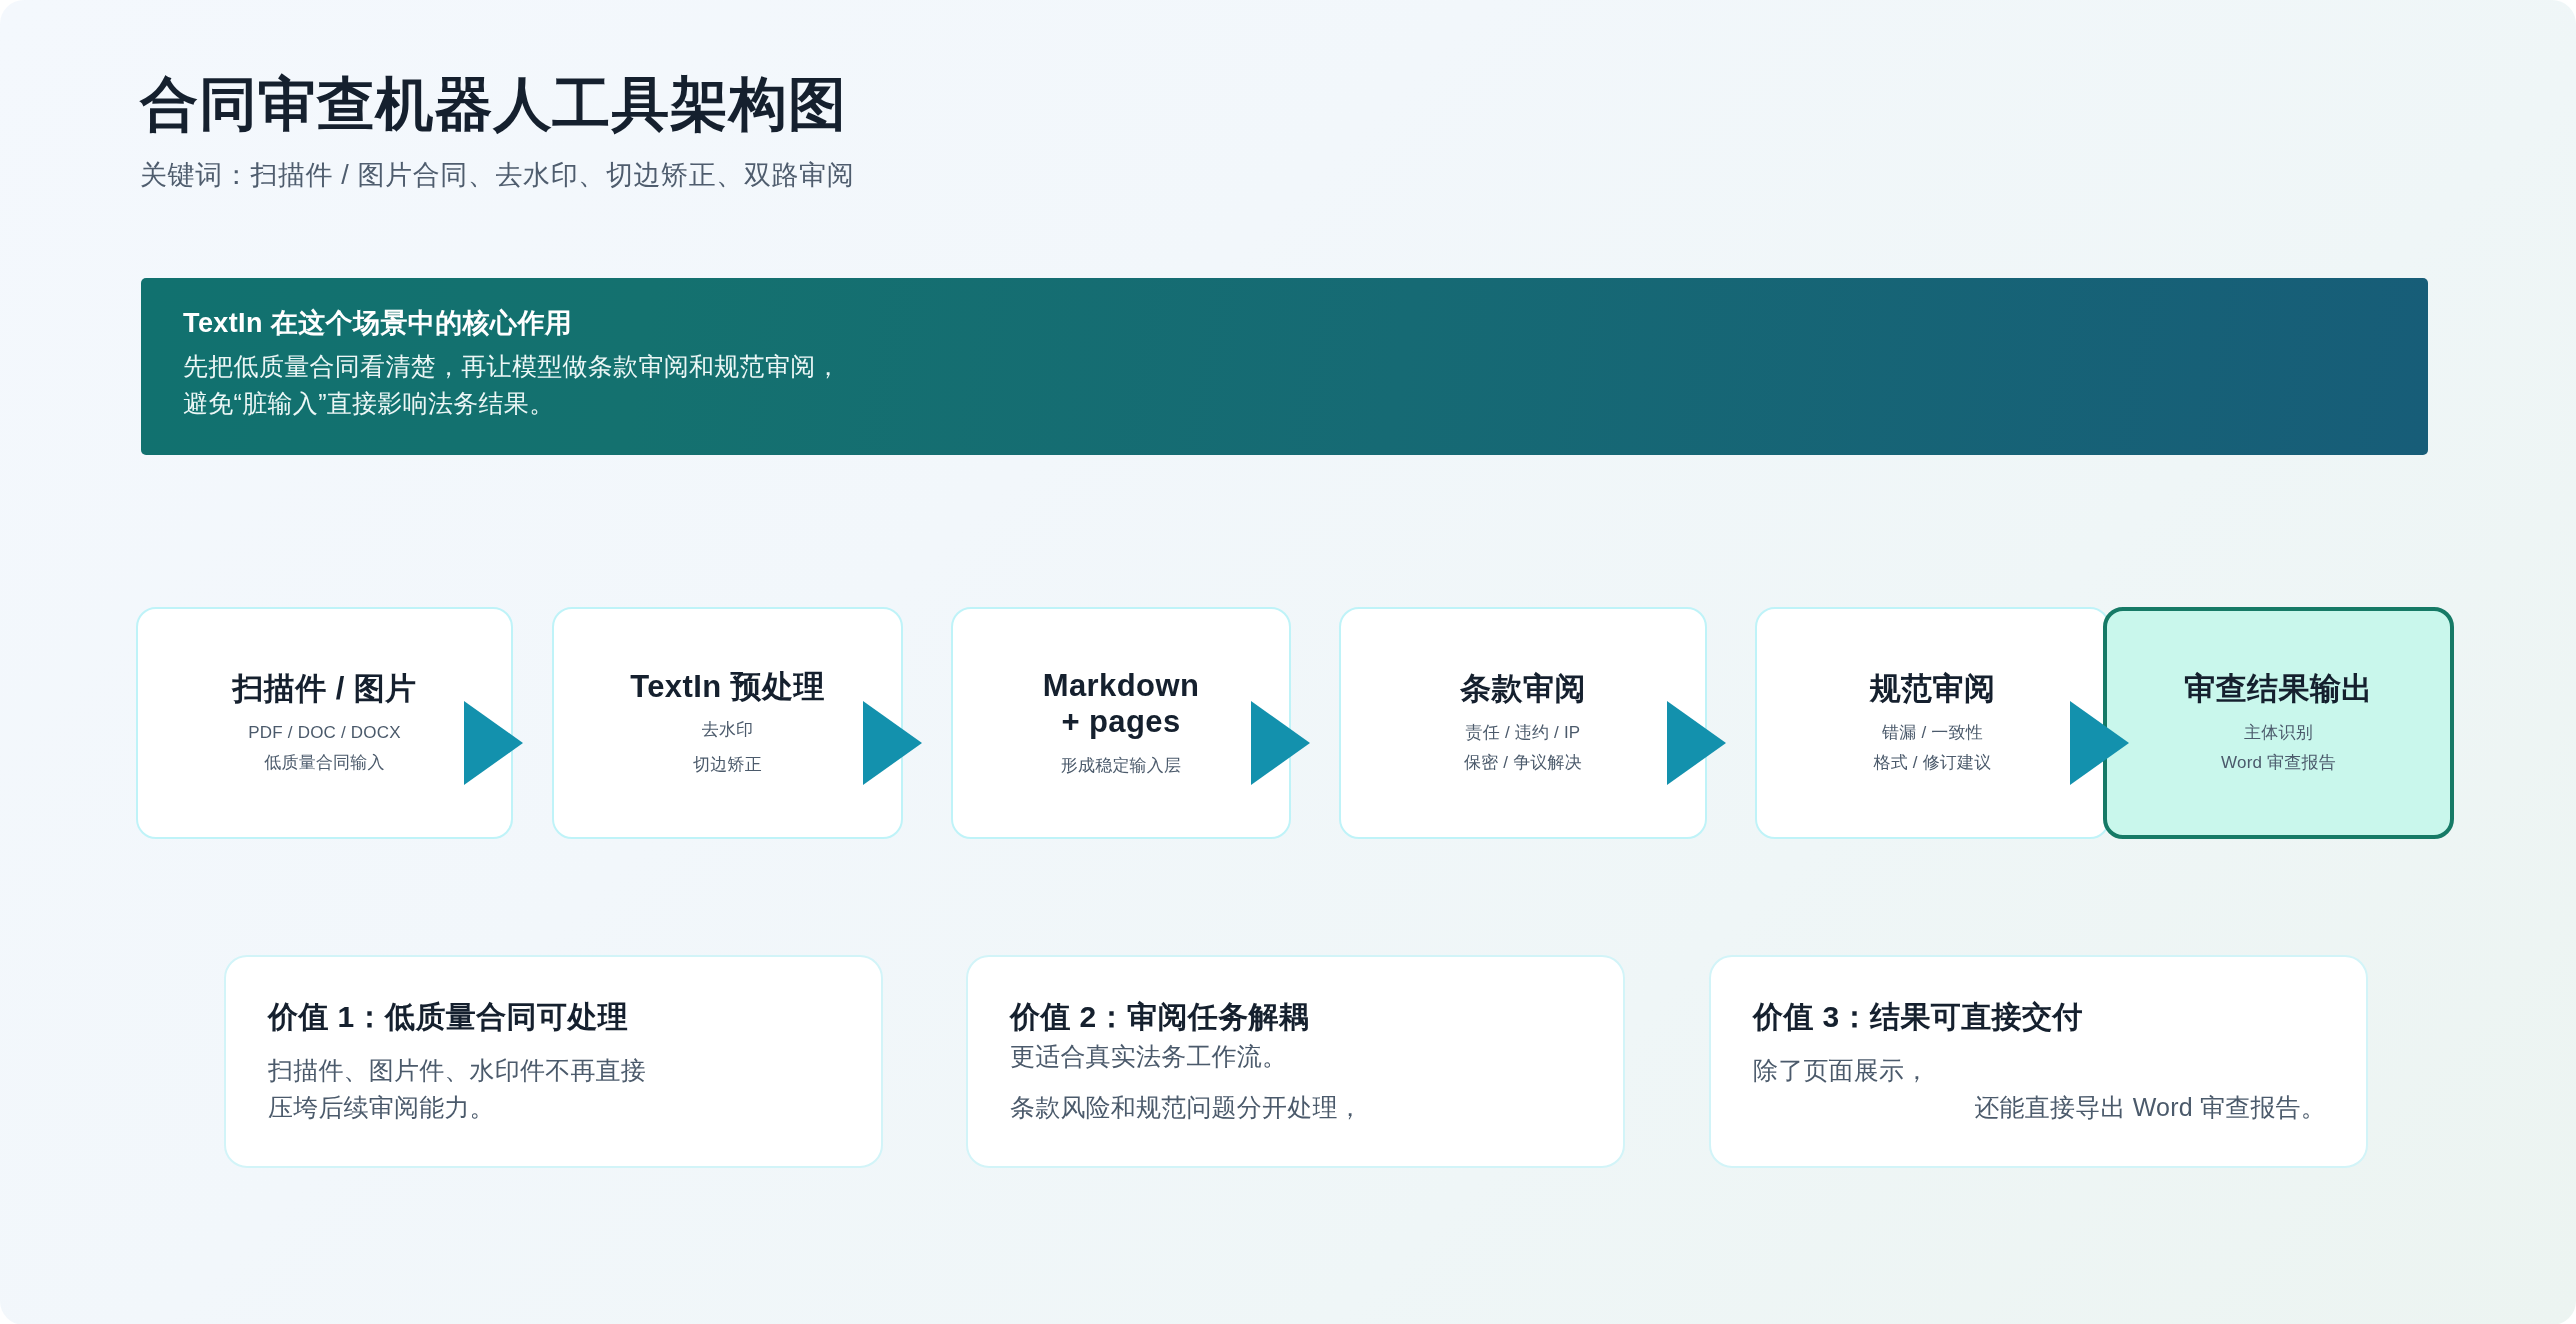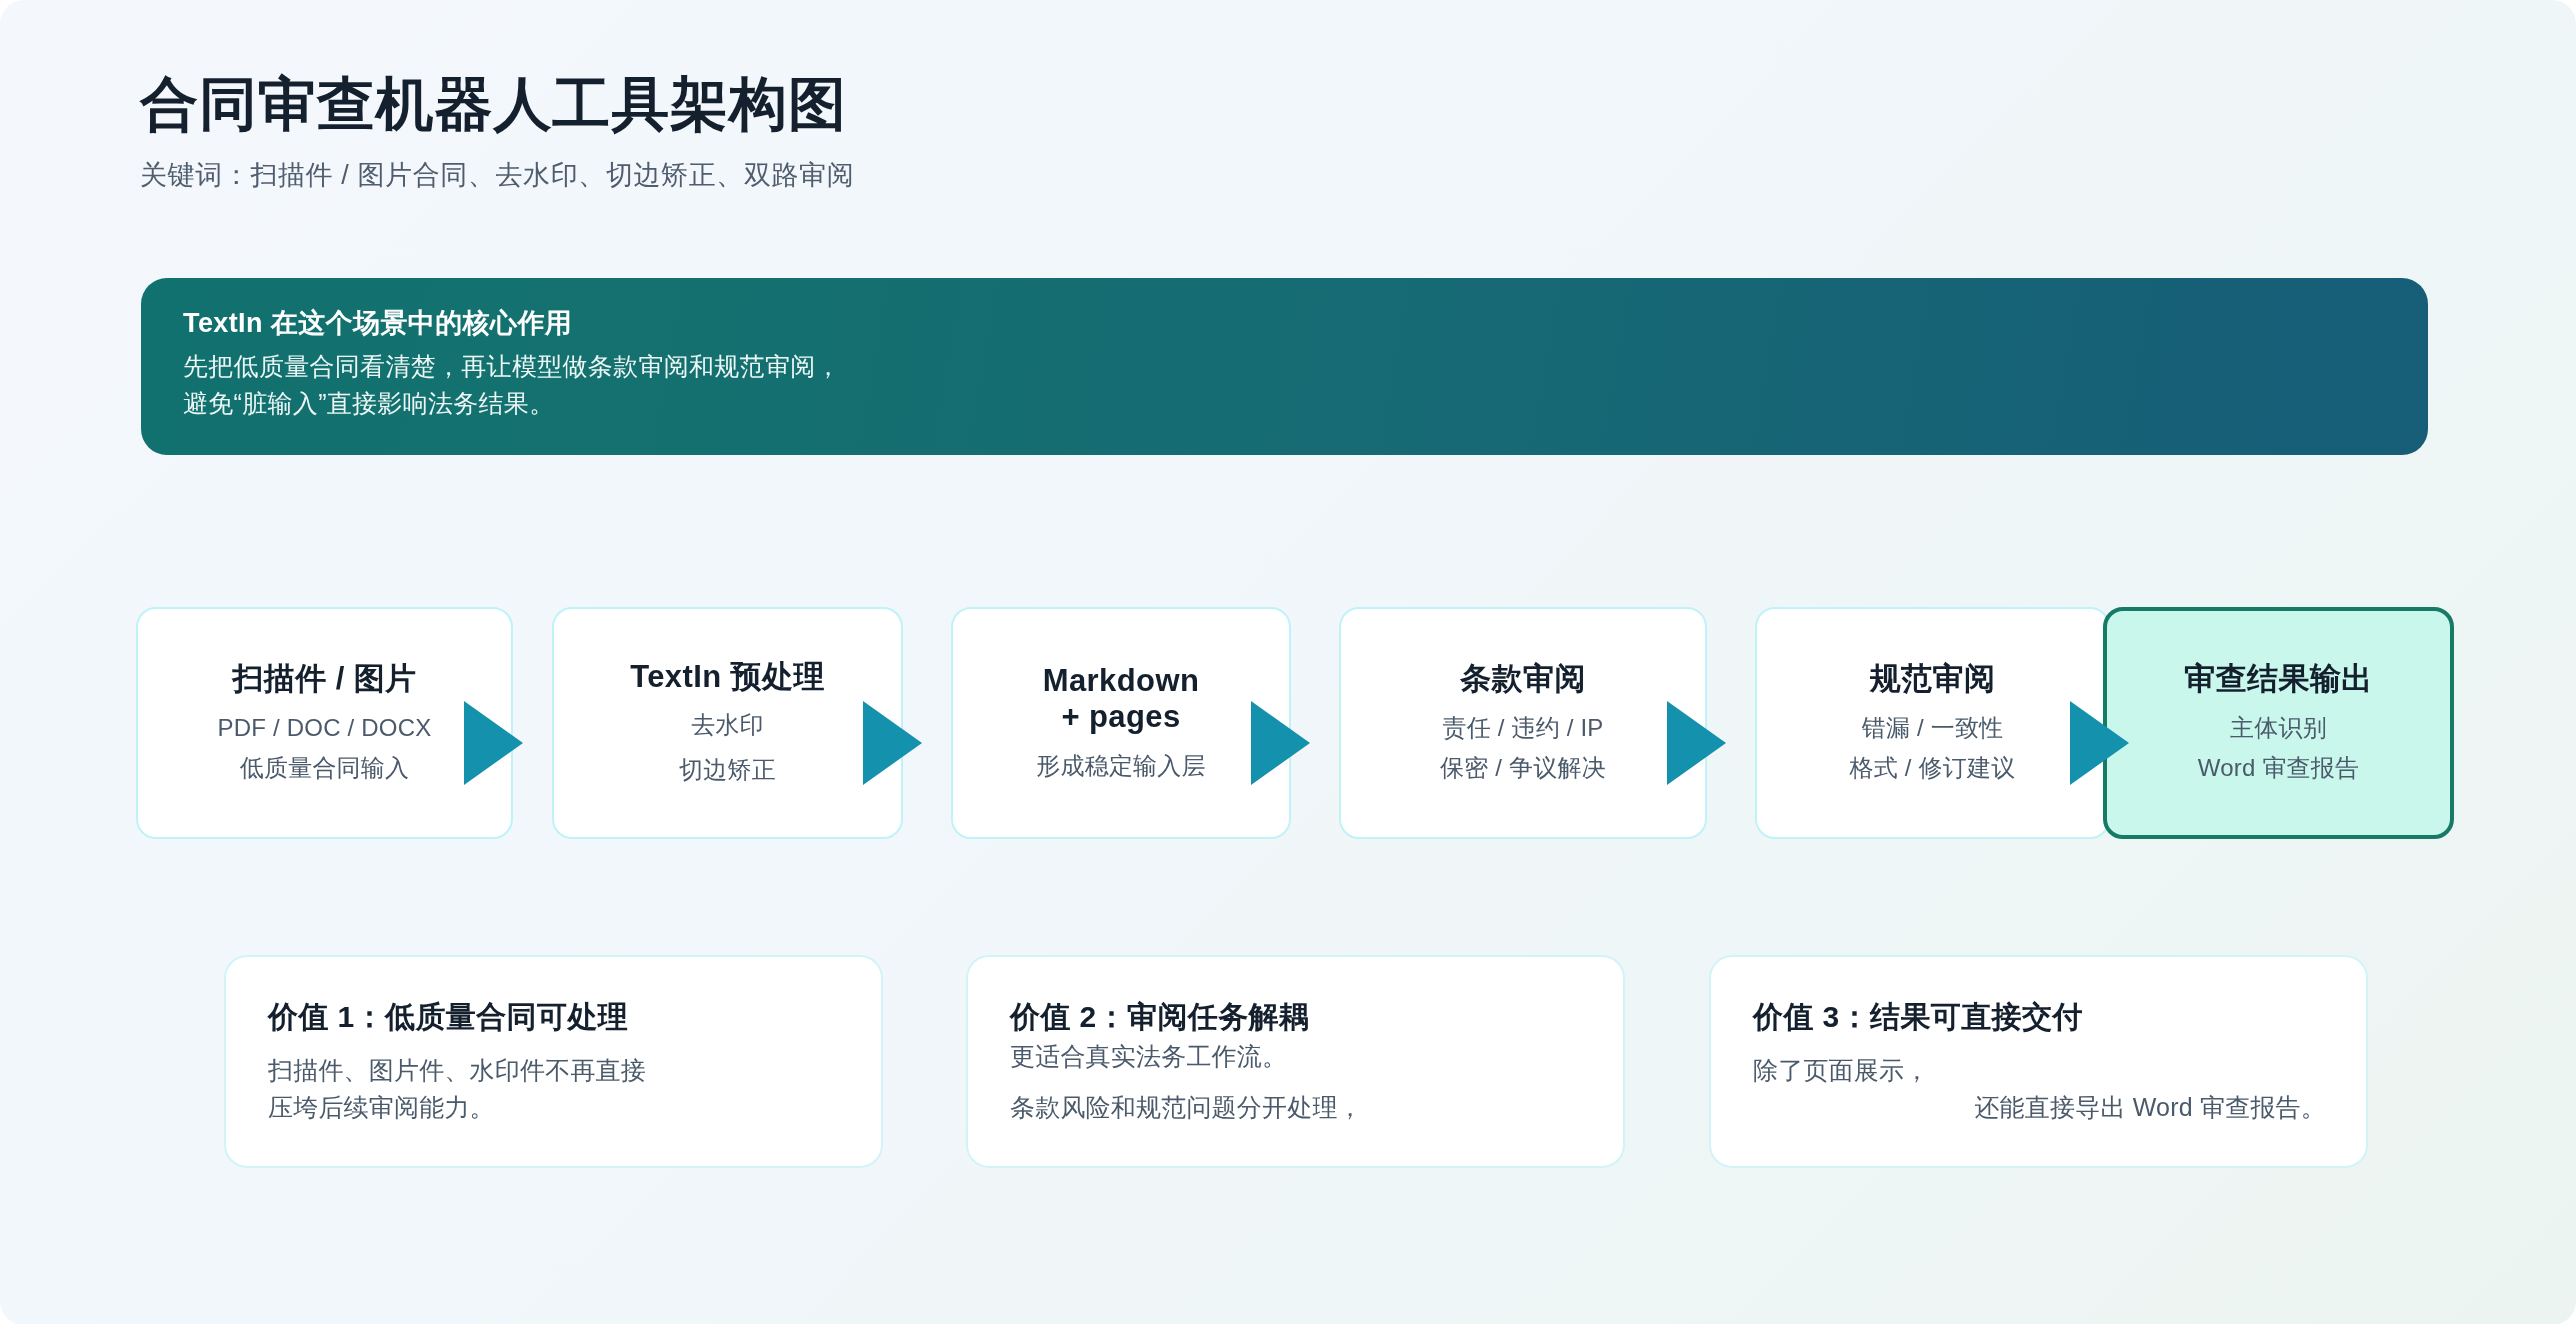"TextIn 在这个场景中的核心作用" .banner { border-radius: 26px -> 5px }
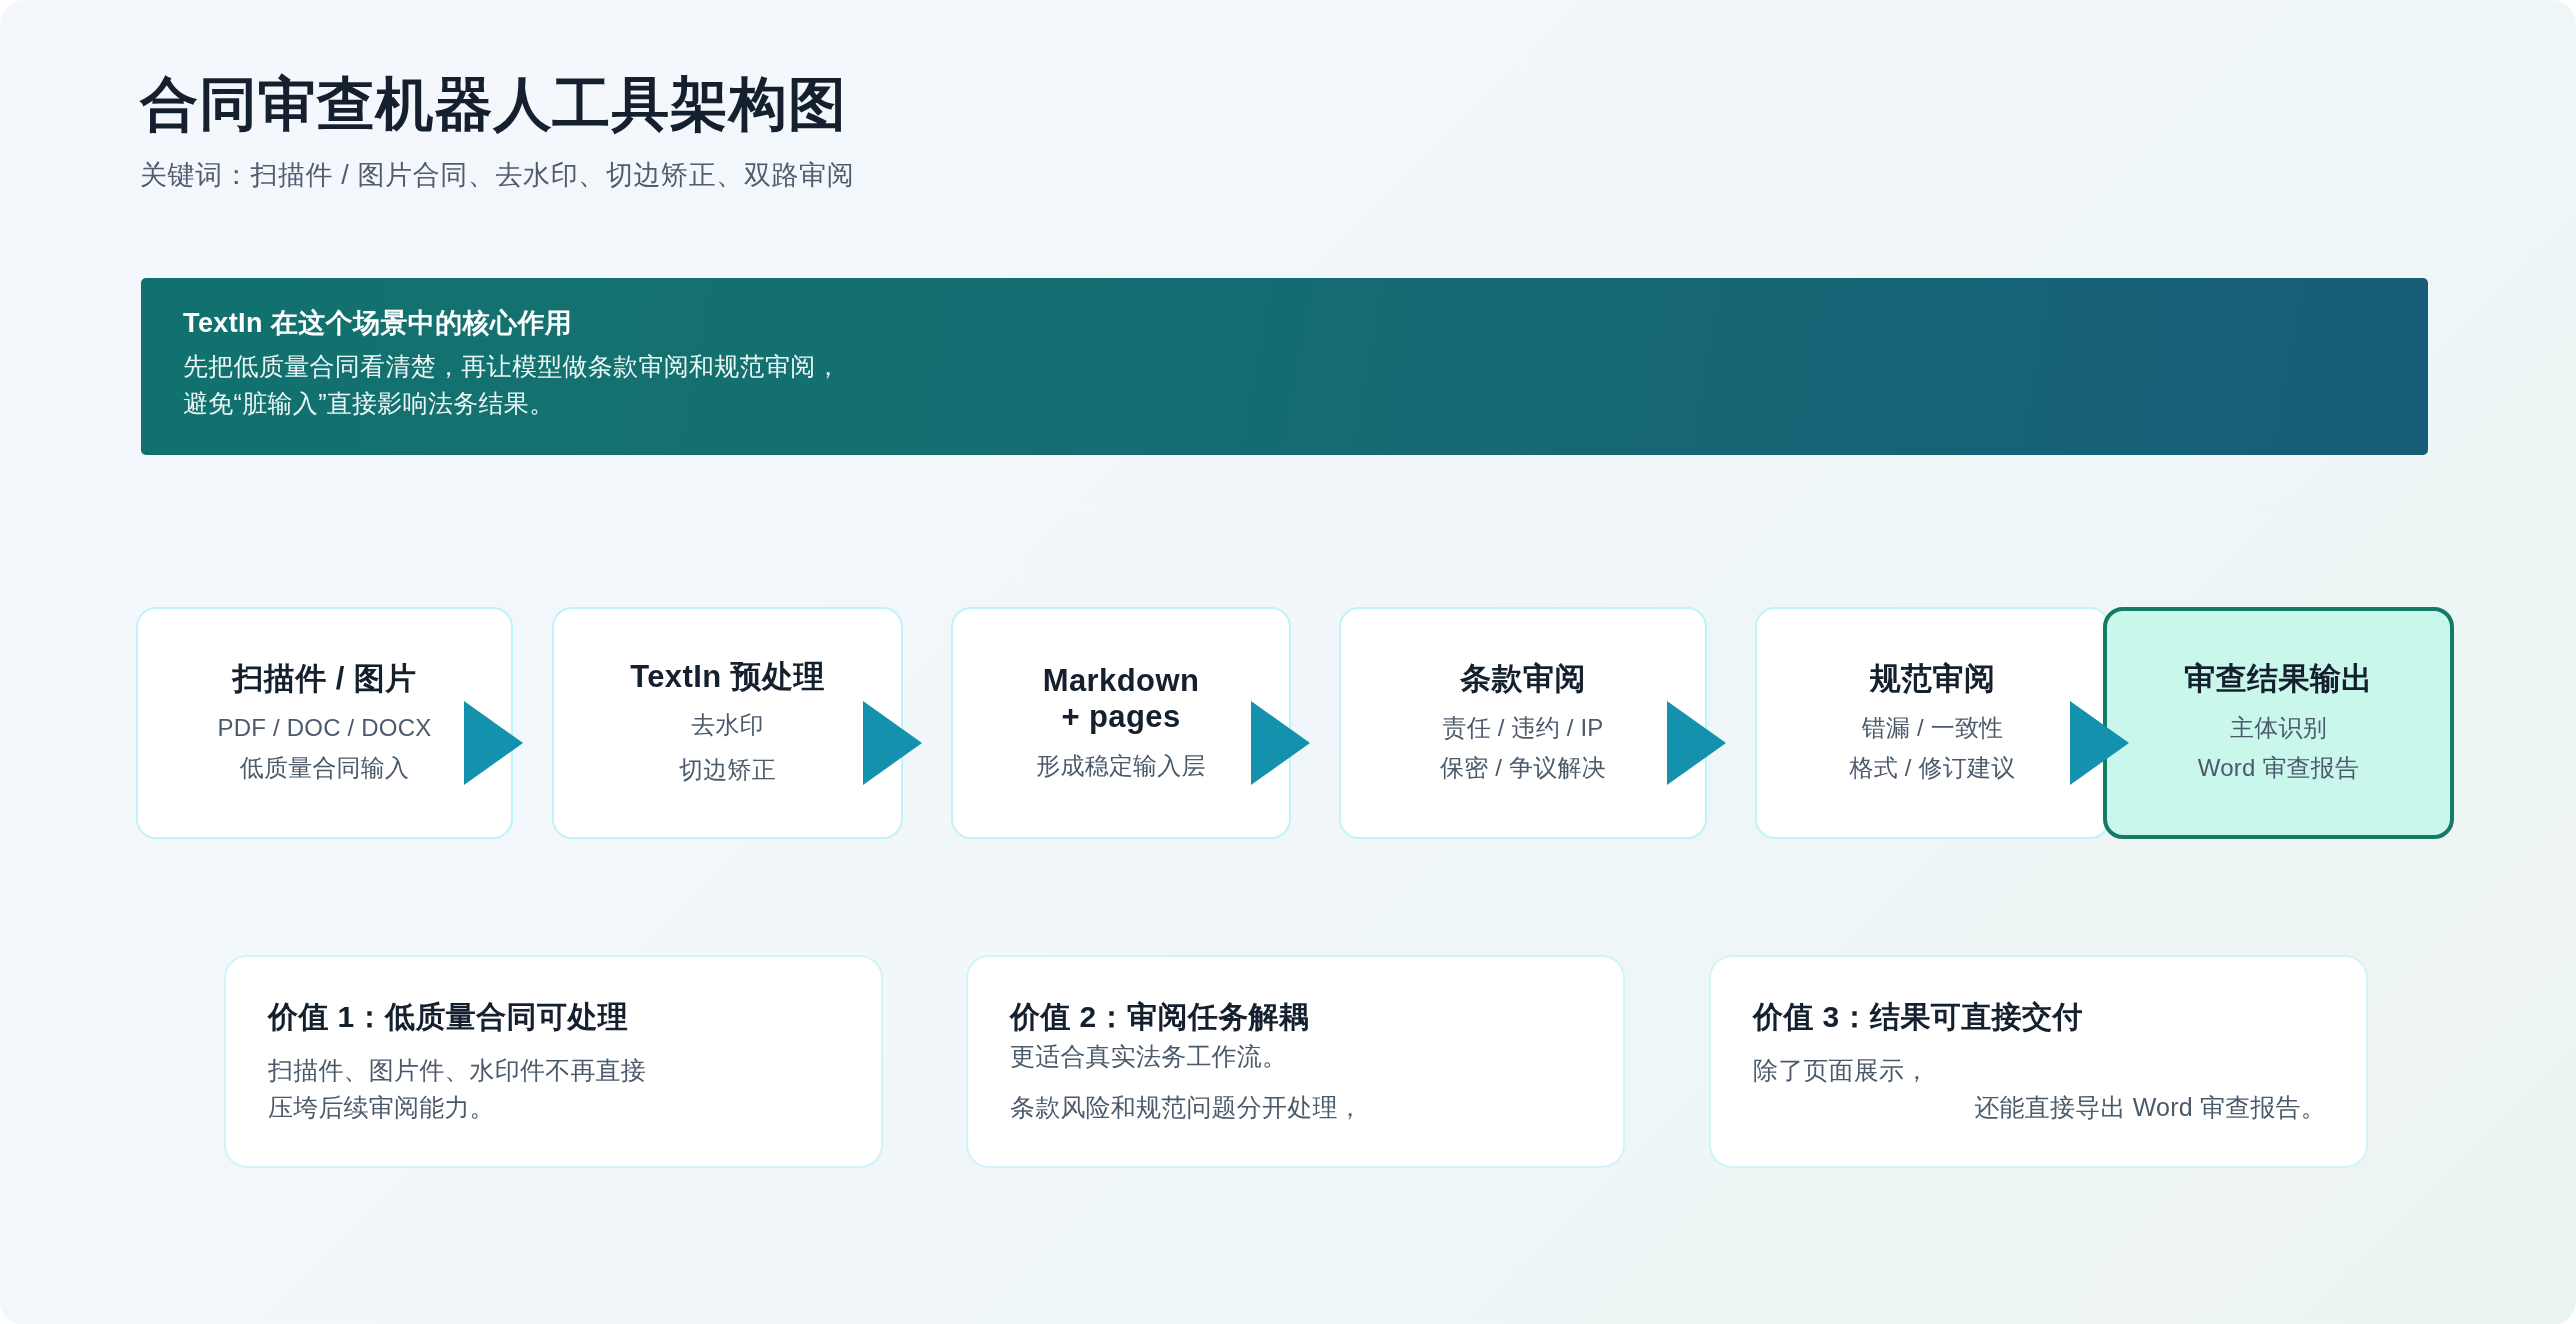"PDF / DOC / DOCX" .flow-card-sub { font-size: 24px -> 17px }
